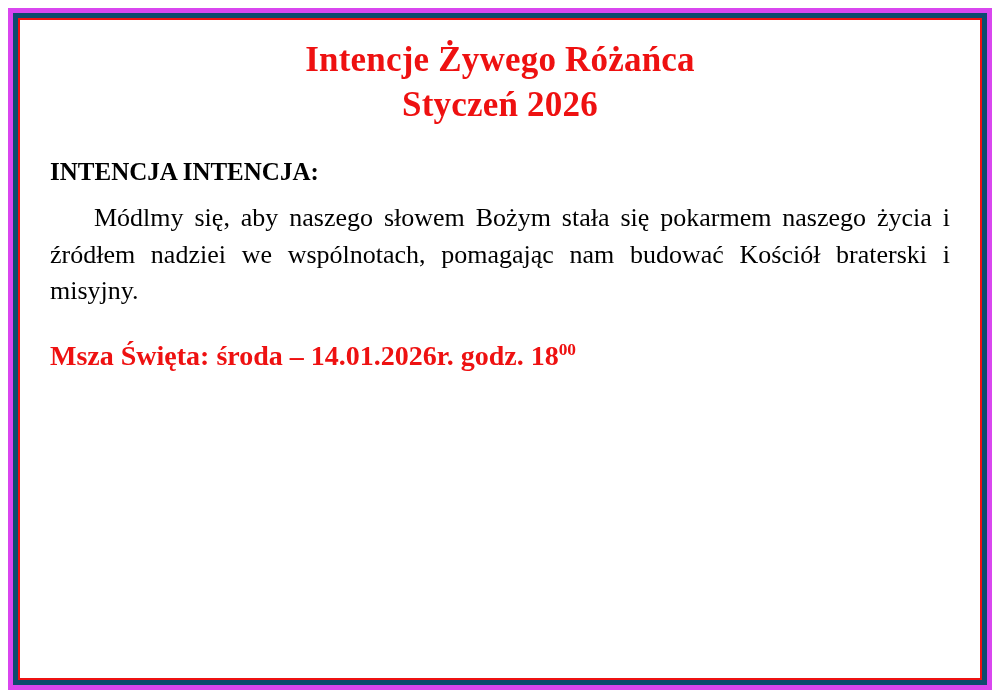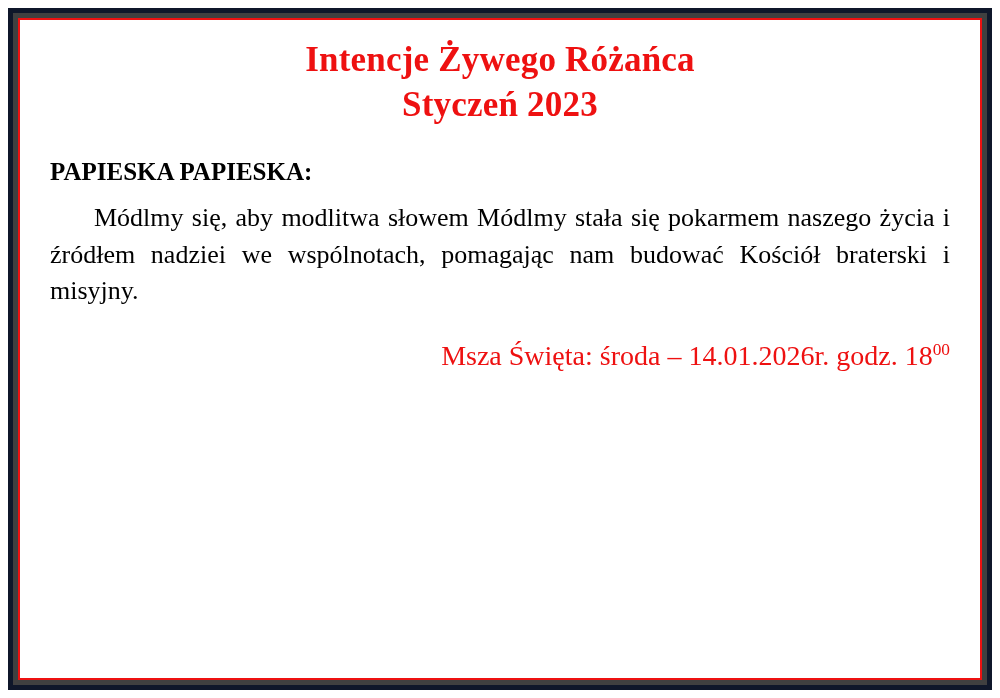"Intencje Żywego Różańca" .frame-outer { background: #404040 -> #0c4a6e; border: 5px solid #0f172a -> 5px solid #d946ef }
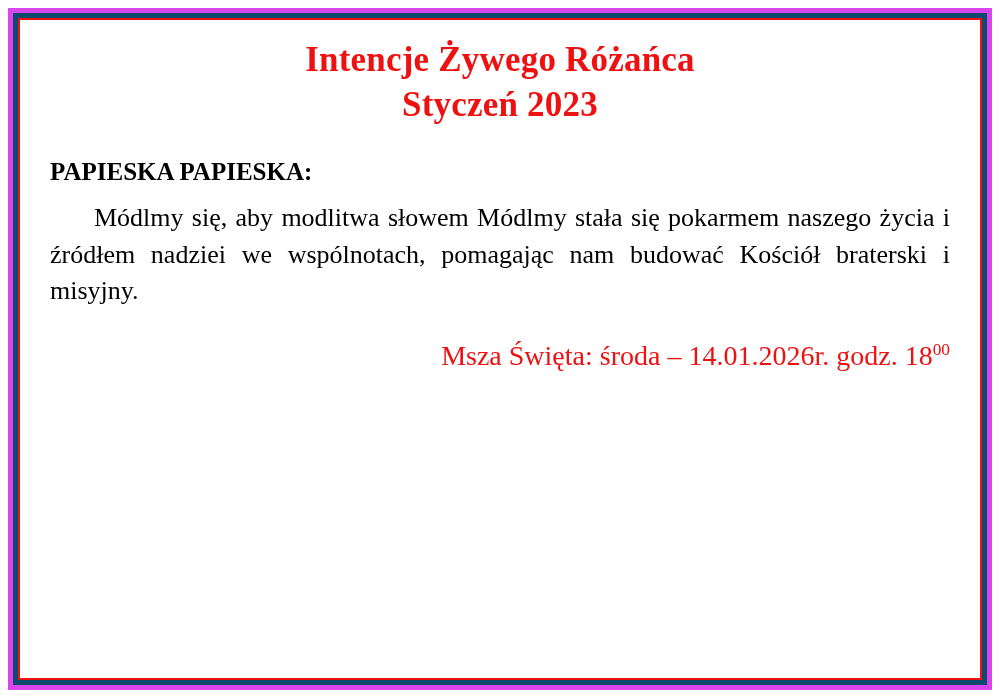"Styczeń 2023" span.title-line { text: 2023 -> 2026 }
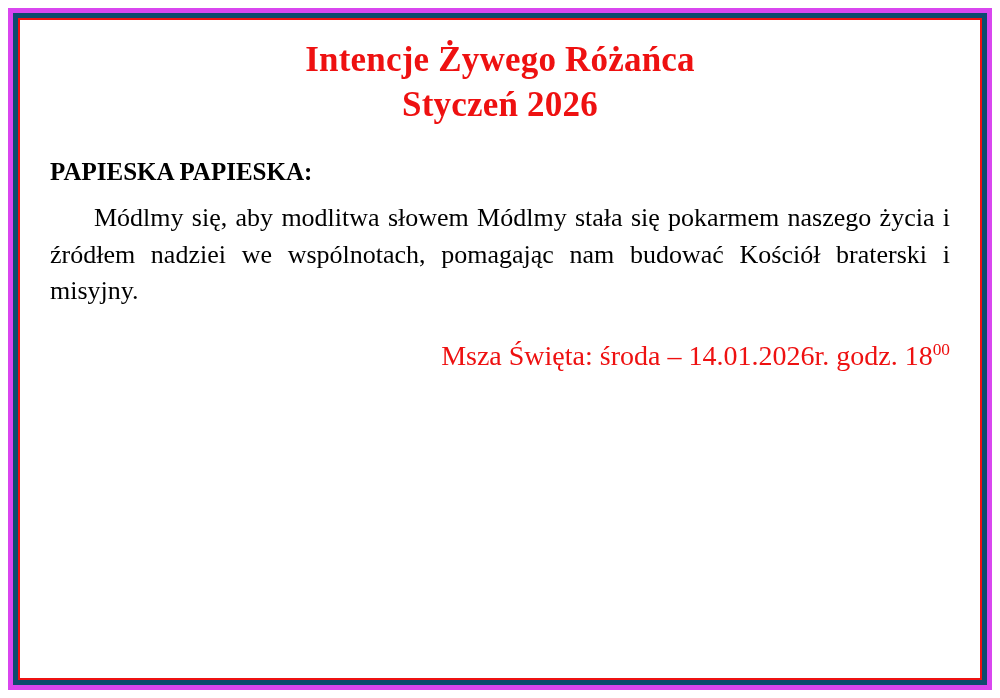"PAPIESKA PAPIESKA:" div.section-heading { text: PAPIESKA PAPIESKA -> INTENCJA INTENCJA }
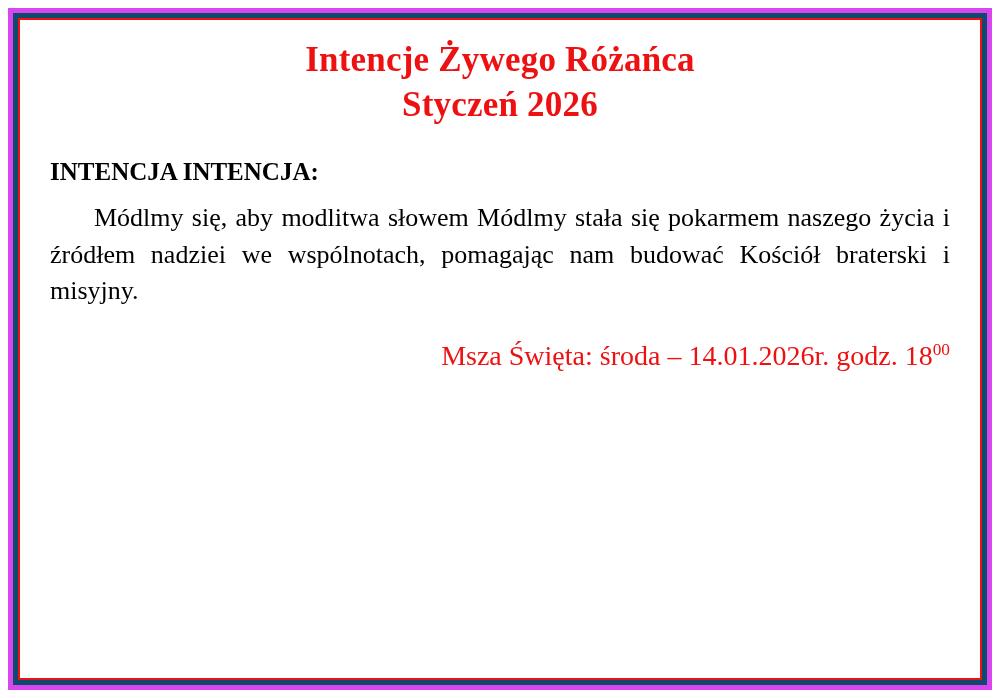"Módlmy się, aby modlitwa słowem" p.para { text: modlitwa słowem Módlmy -> naszego słowem Bożym }
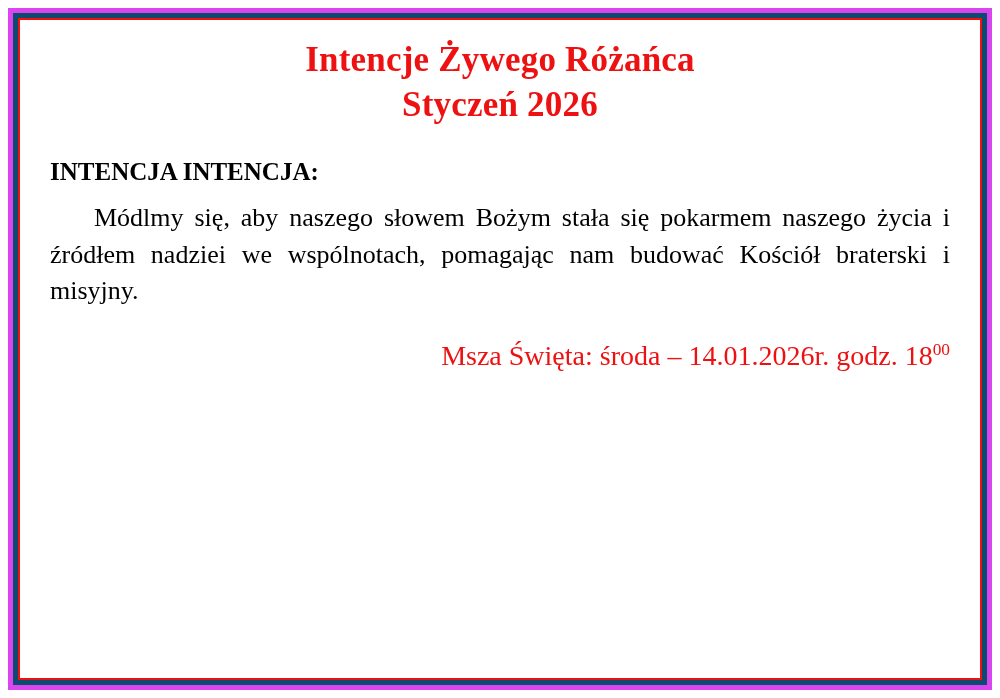"Msza Święta: środa – 14.01.2026r." .footer { font-weight: normal -> bold; text-align: right -> left }
